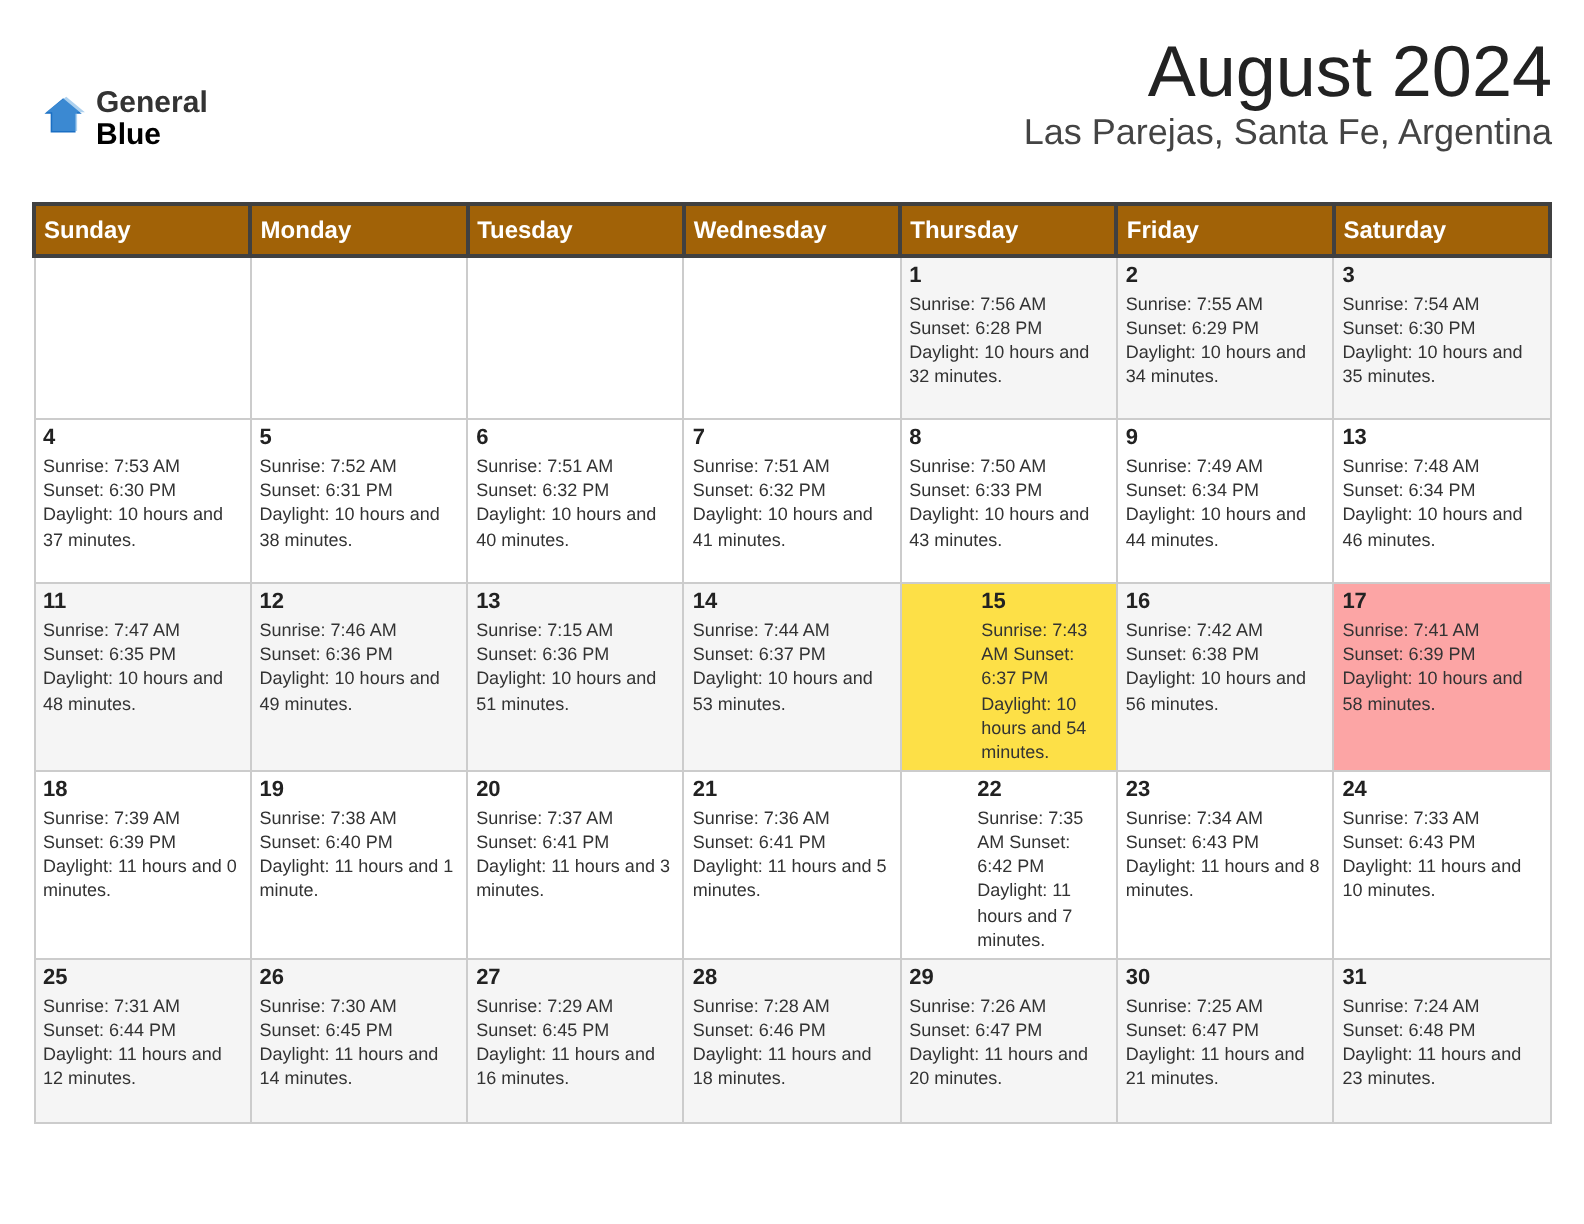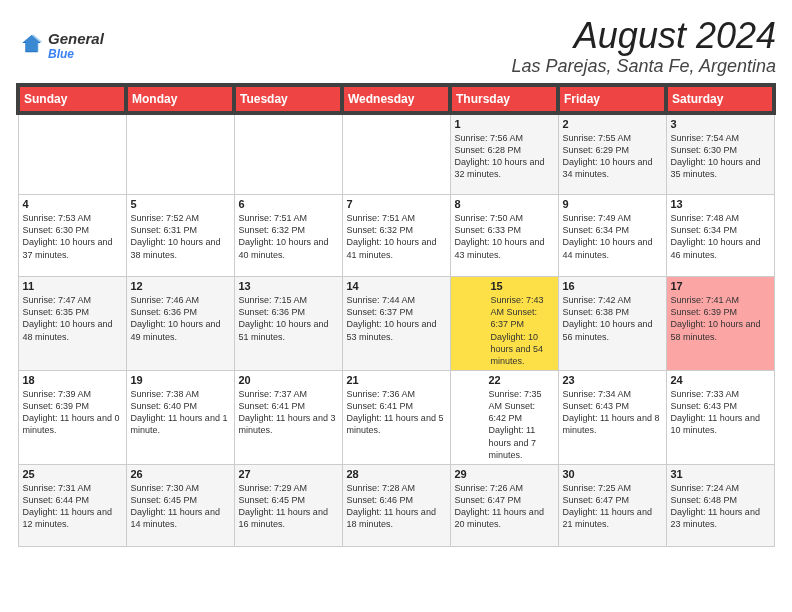"General" .header { align-items: center -> flex-end; font-style: italic -> none; margin-bottom: 6px -> 24px }
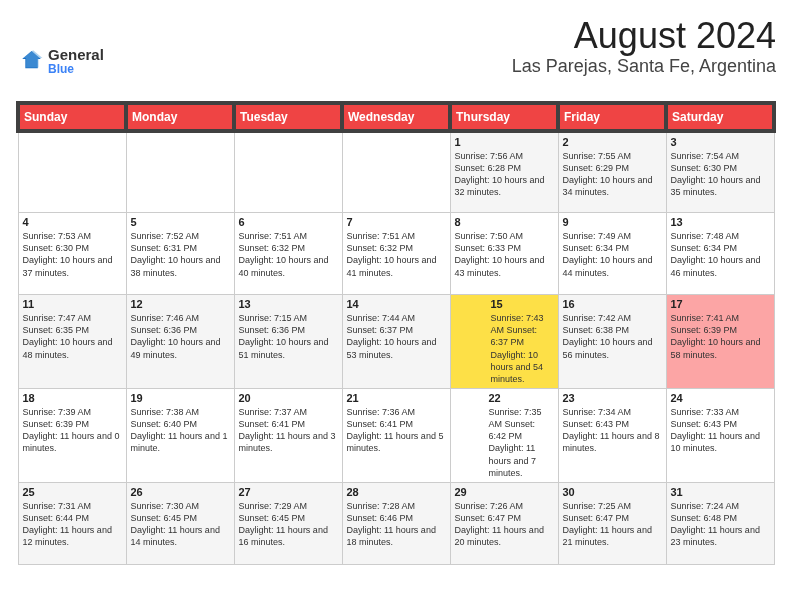"Blue" .logo-blue { color: #3b82f6 -> #000000; font-size: 12px -> 15px }
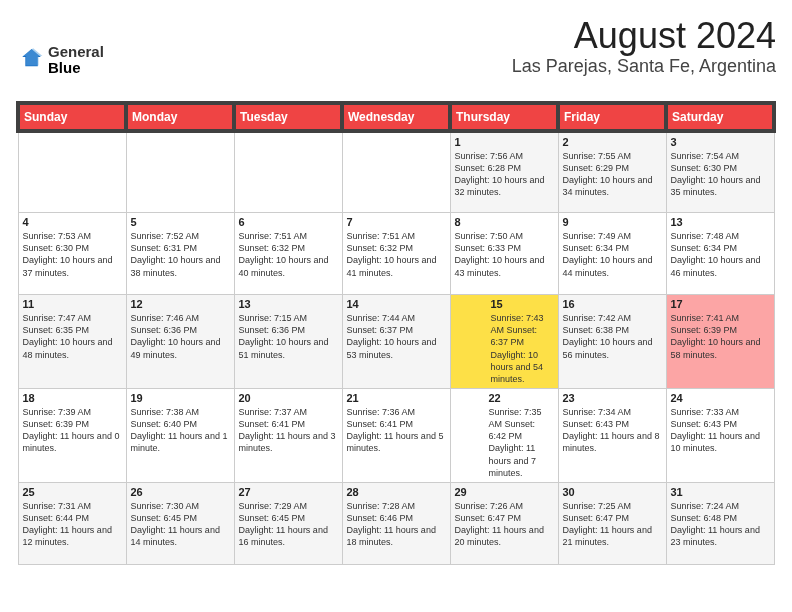"Sunday" .calendar th { background: #ef4444 -> #a16207; border: 4px solid #404040 -> 2px solid #404040 }
